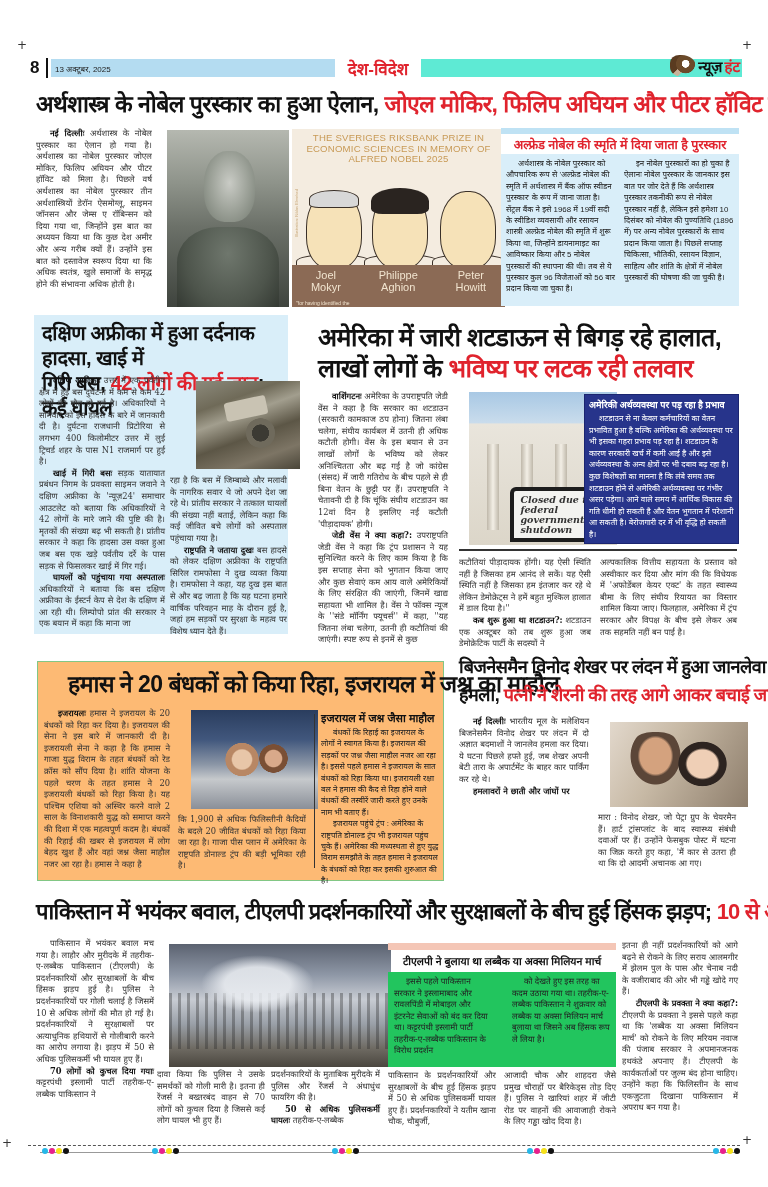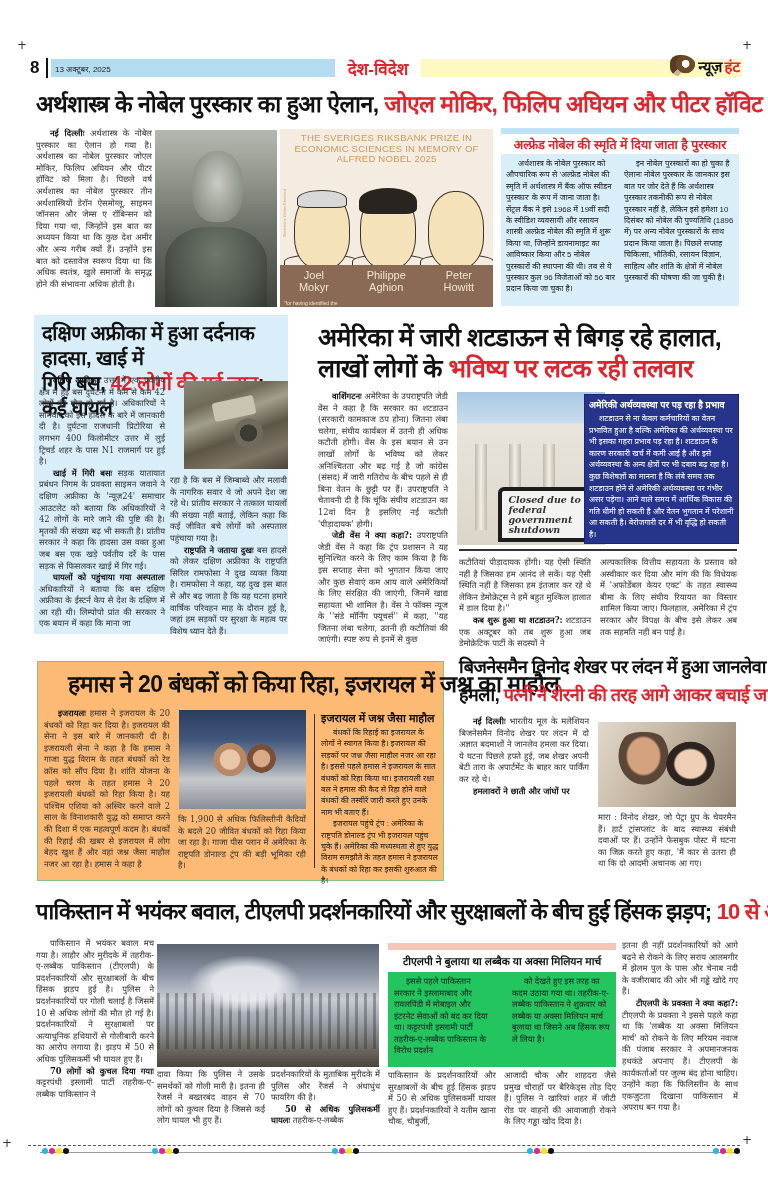"न्यूज़" .rightband { background: #fef9c3 -> #5eead4 }
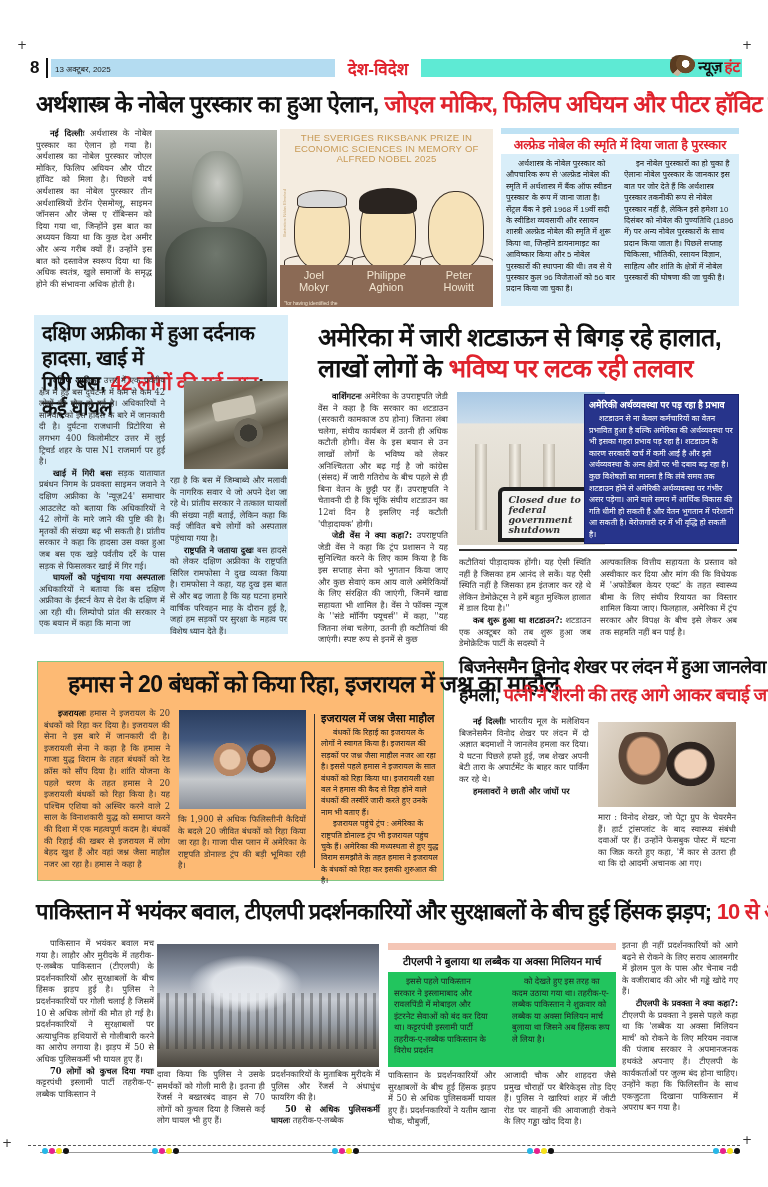"THE SVERIGES RIKSBANK PRIZE IN" .photo { margin-left: none -> 12px }
